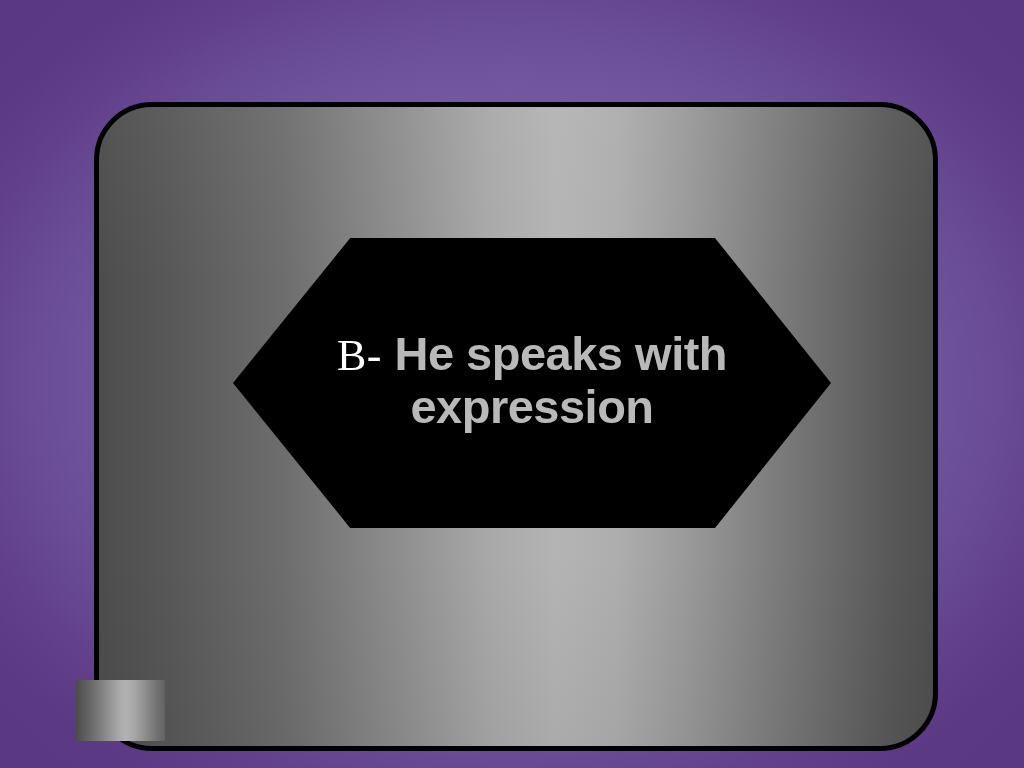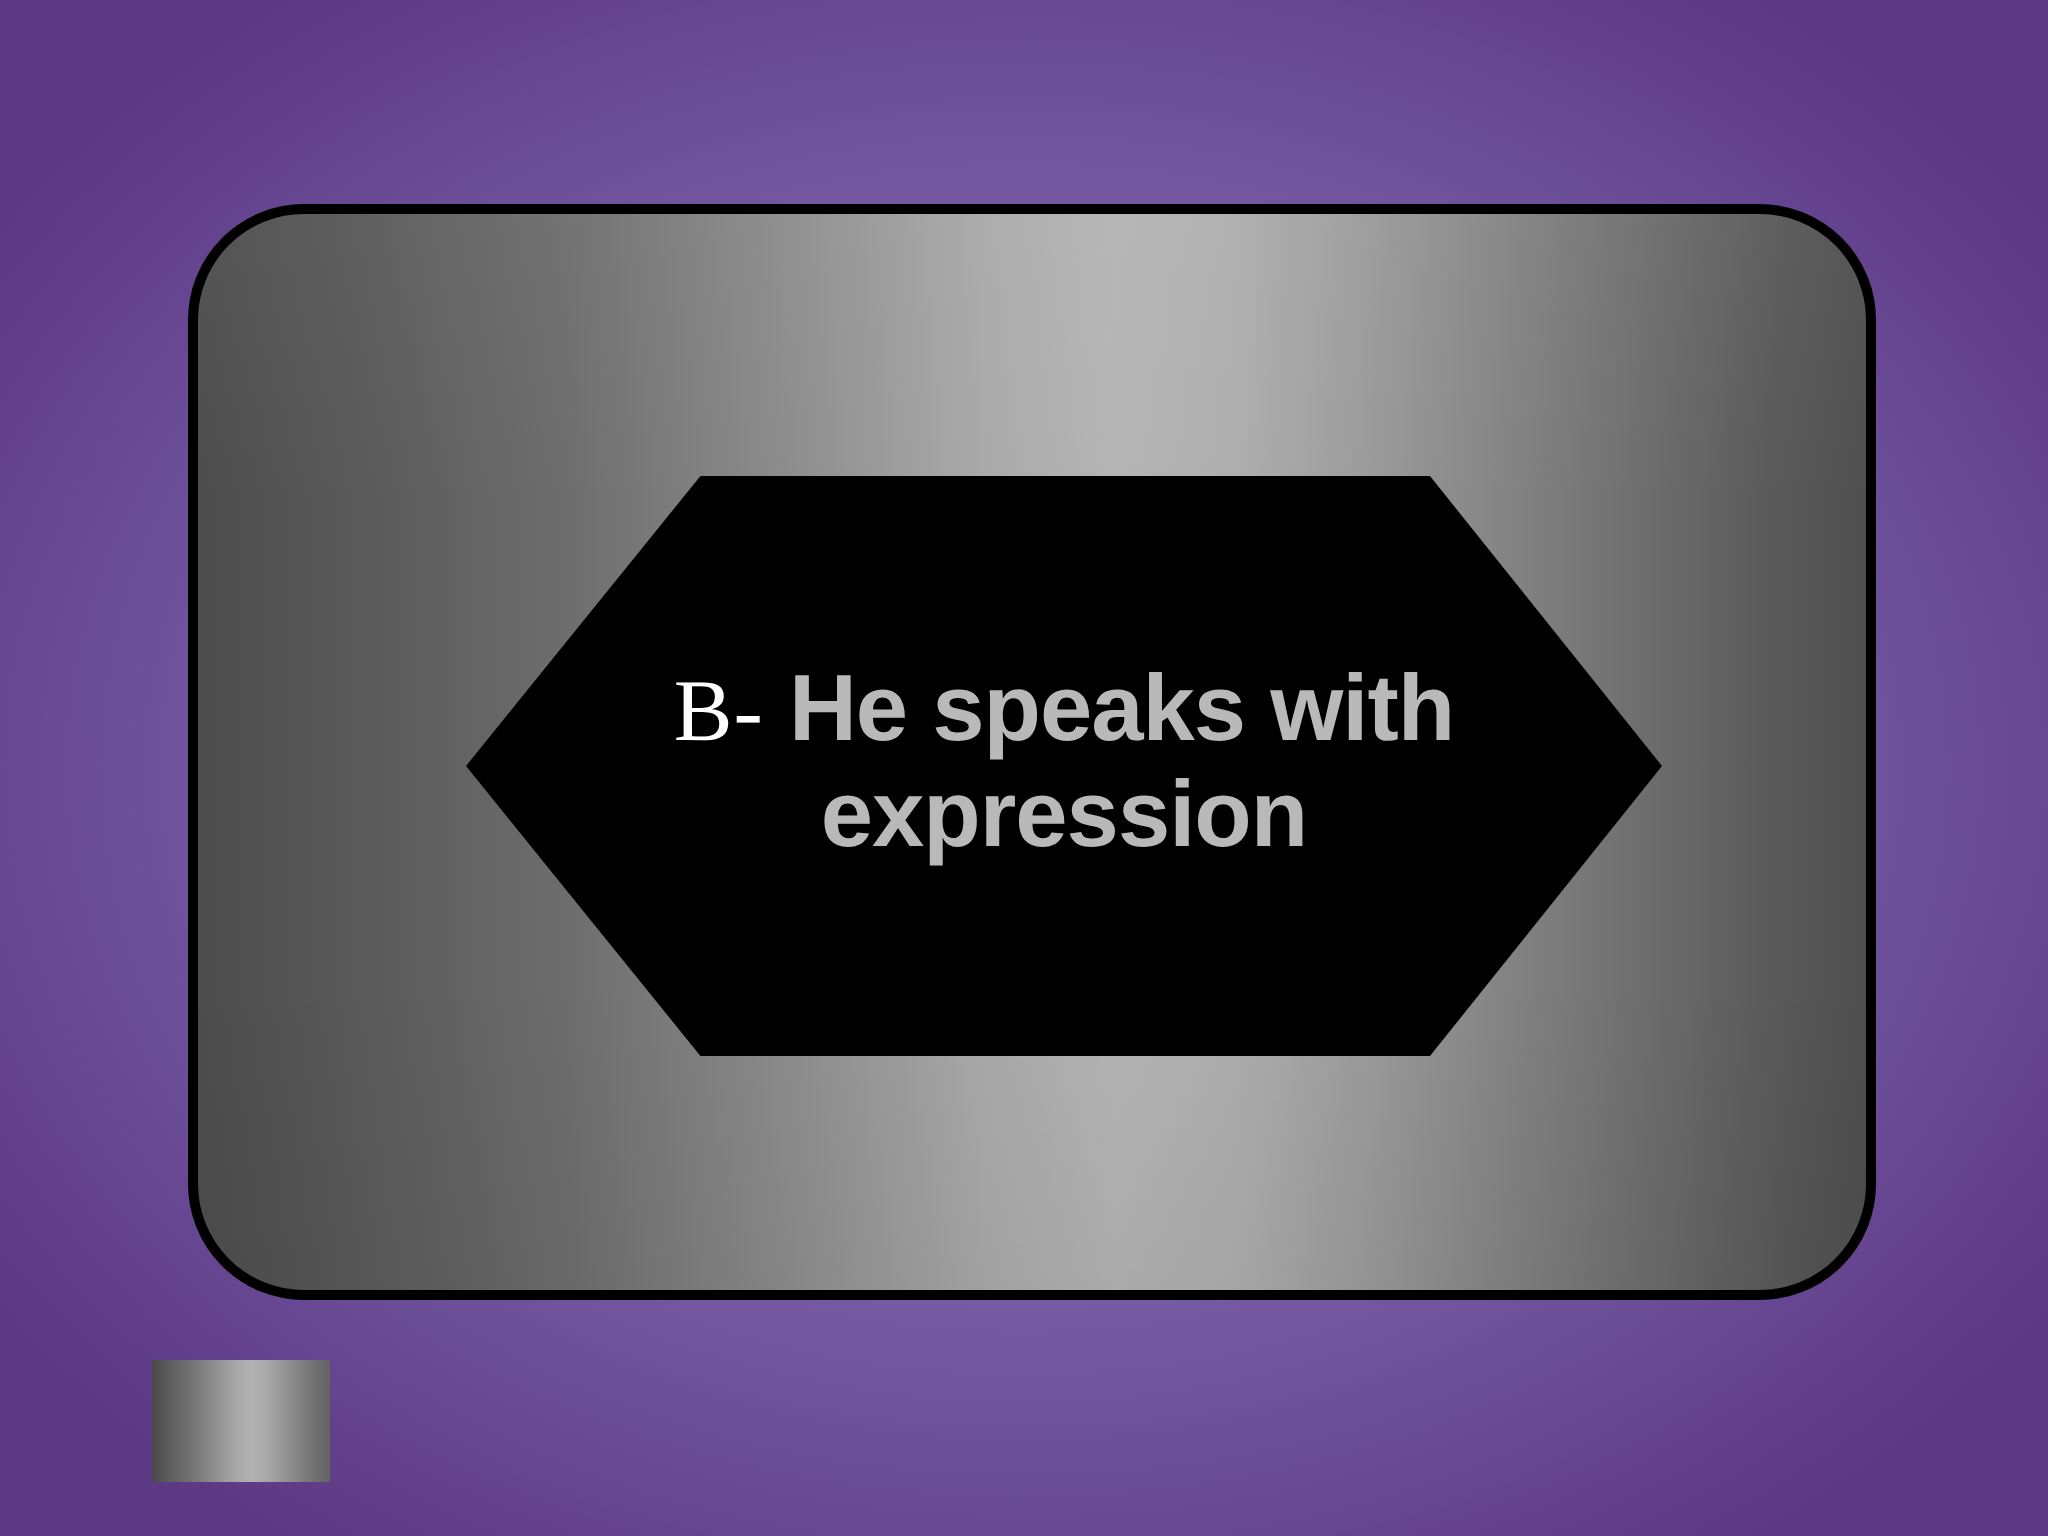"B- He speaks with expression" #main-panel { height: 548px -> 649px }
